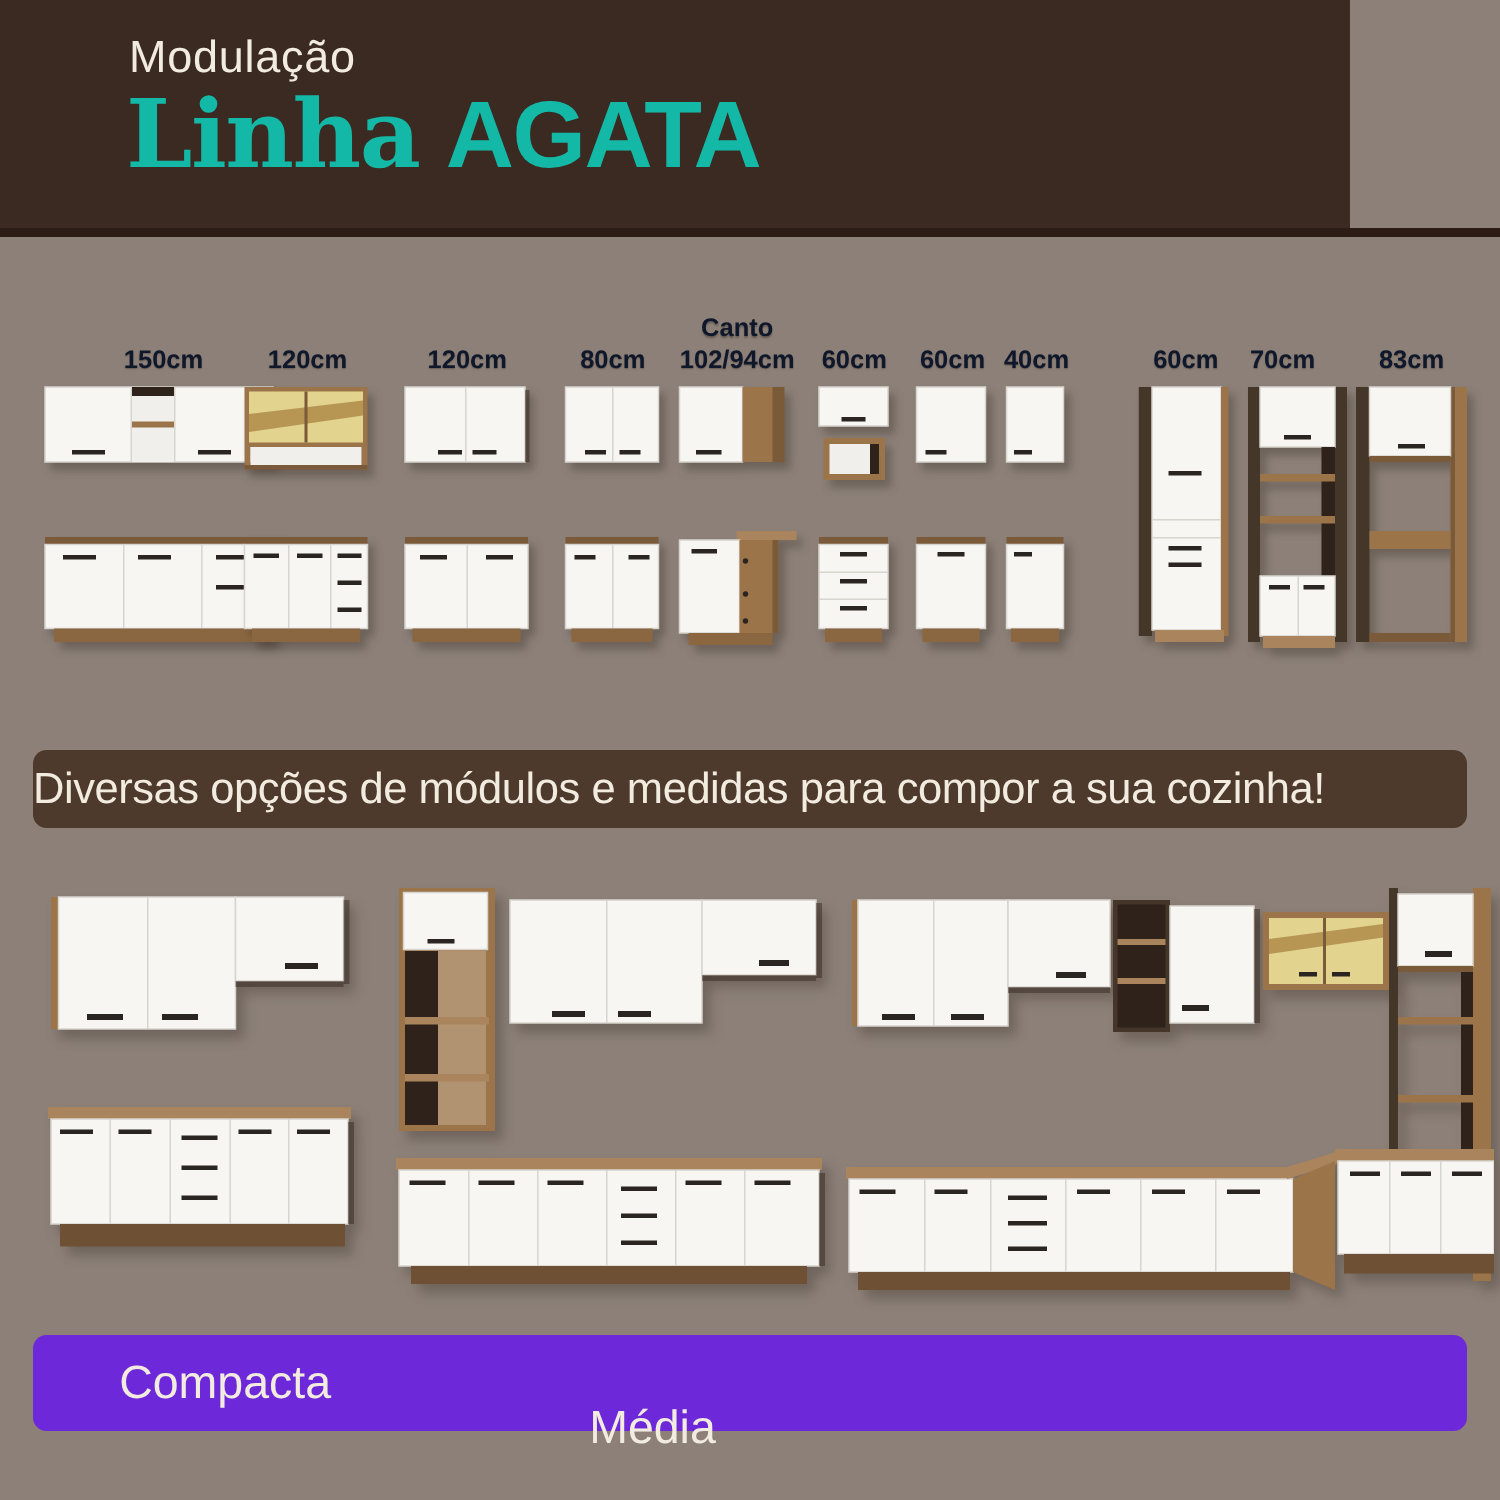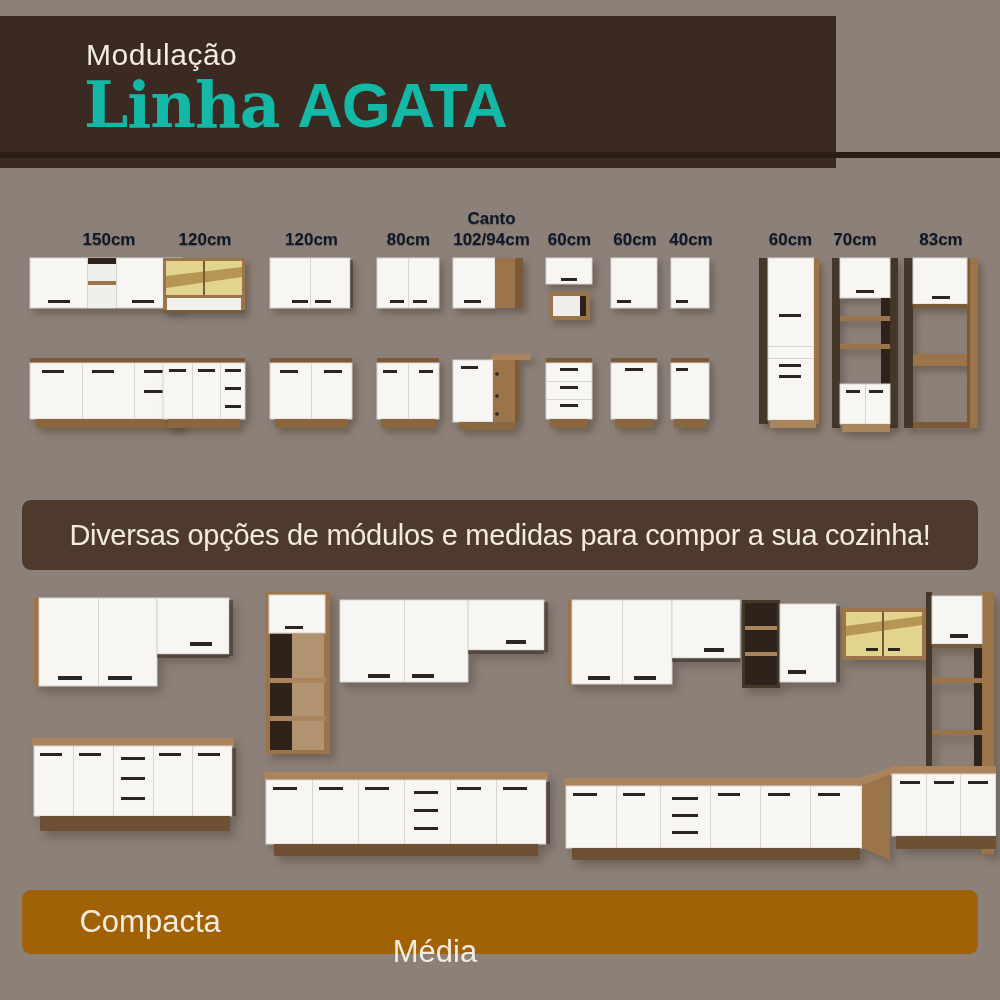"Modulação" .hdr { margin-top: 16px -> none; width: 836px -> 900px }
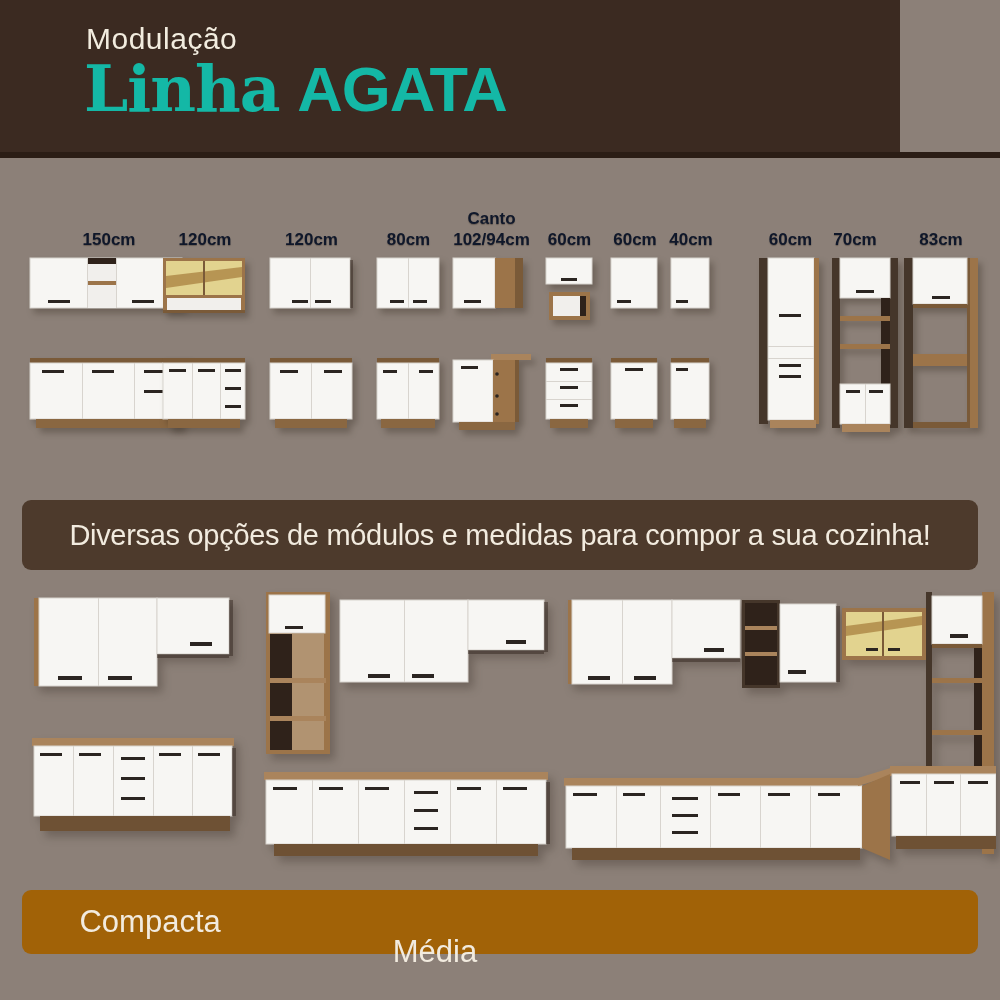"Diversas opções de módulos e" .banner { height: 70px -> 52px; justify-content: center -> flex-start }
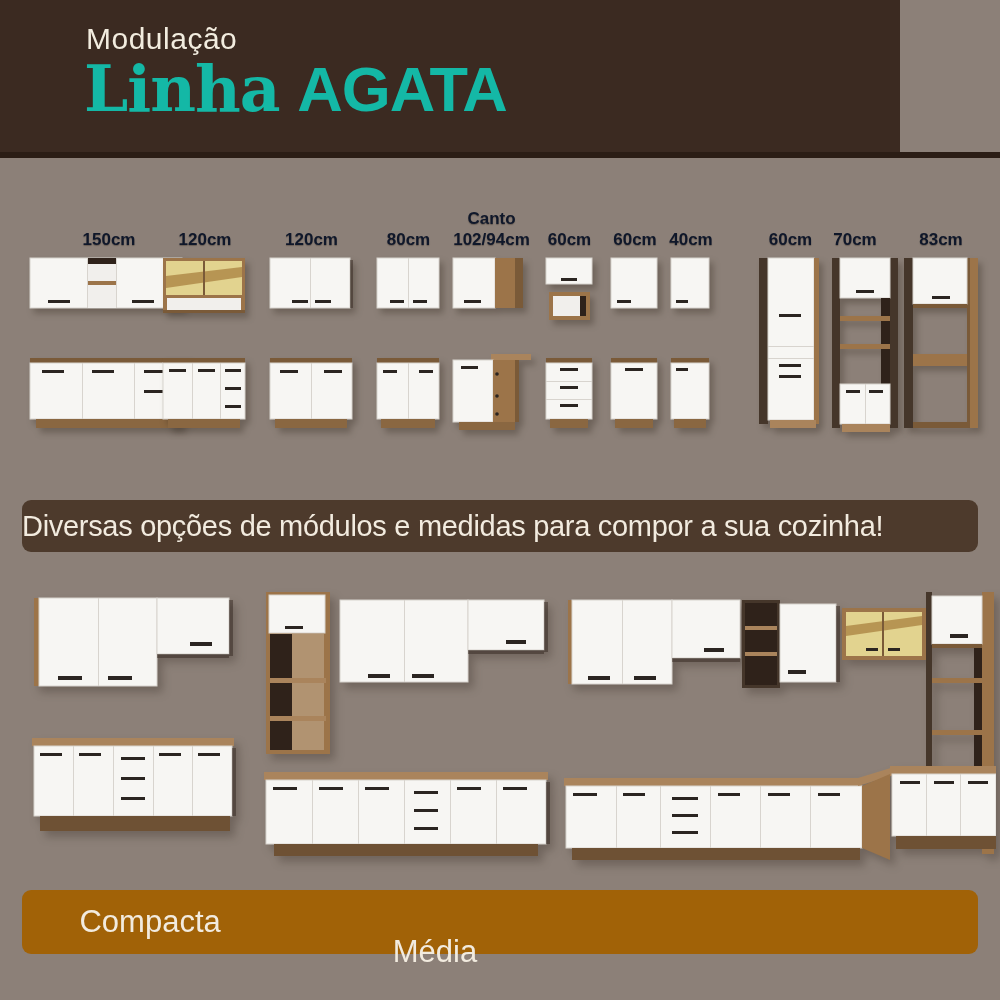"Compacta" .footer-bar { background: #a16207 -> #6d28d9 }
